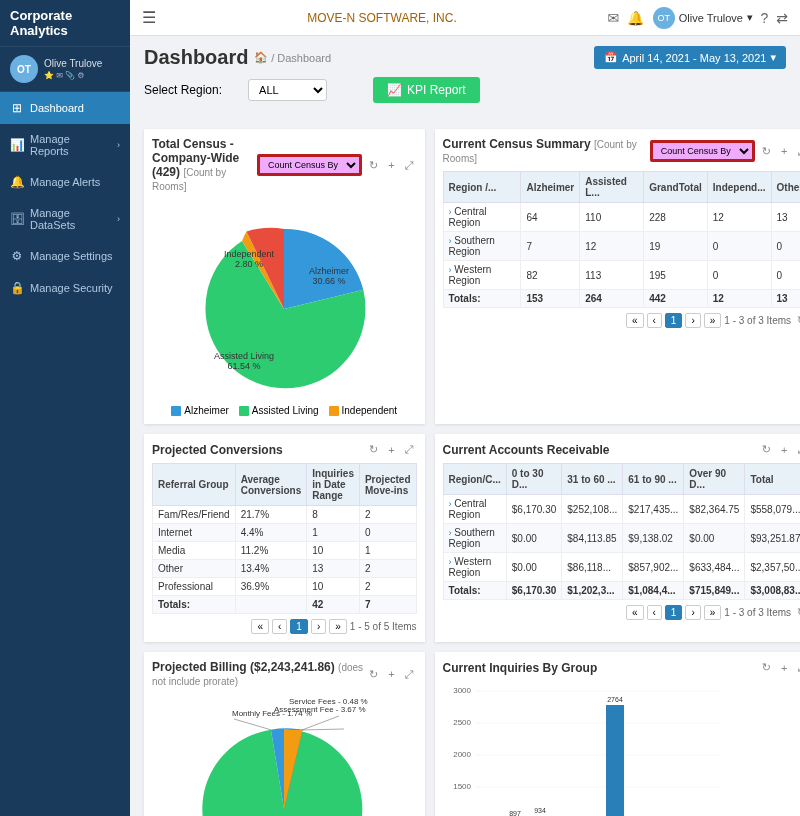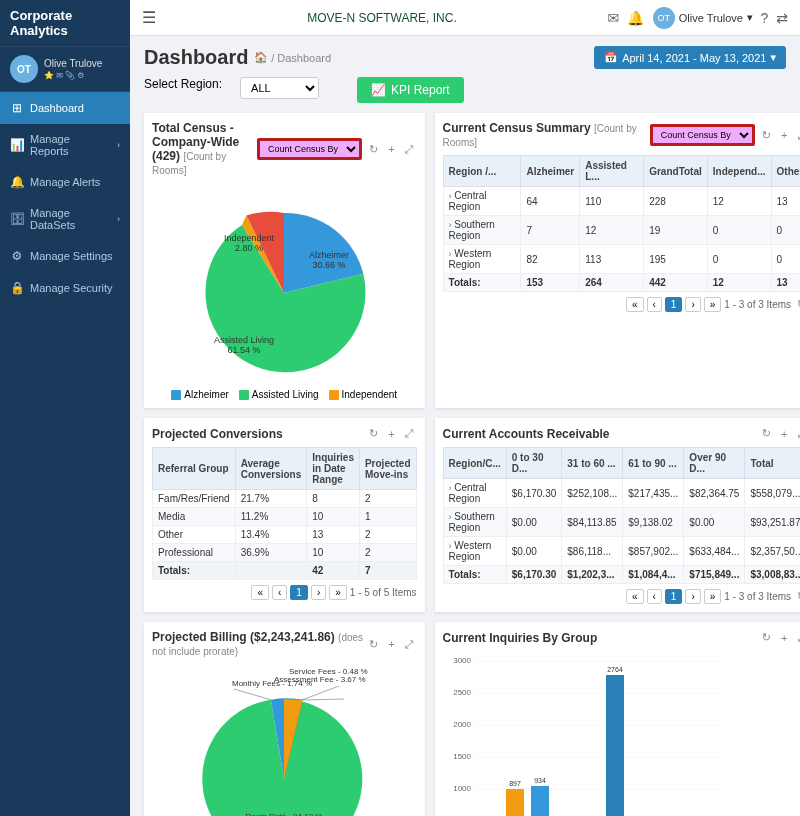"MOVE-N SOFTWARE, INC." .topbar-center { color: #14532d -> #a16207 }
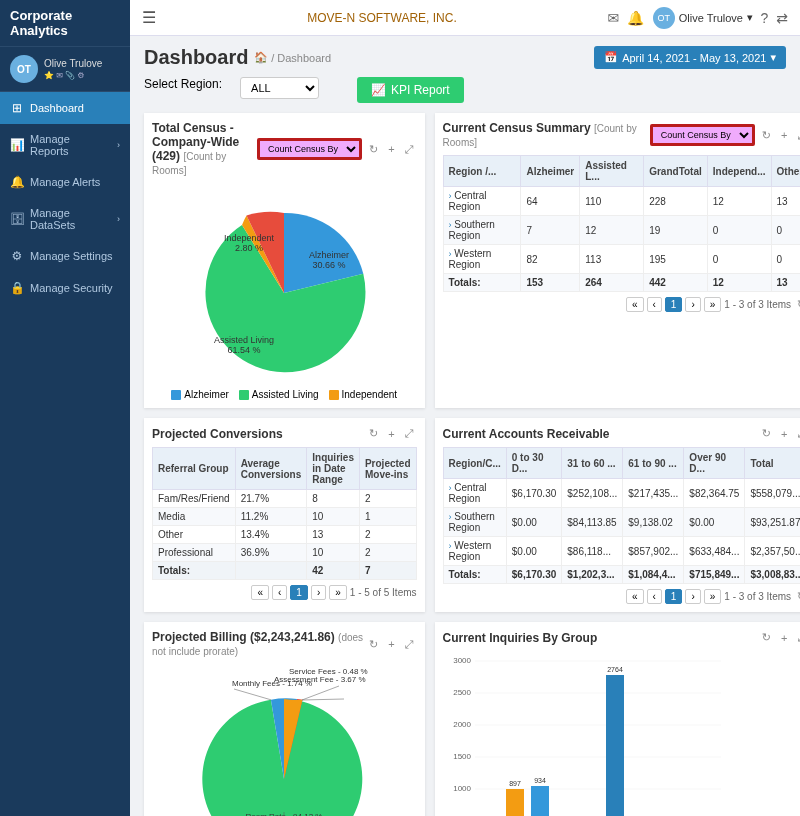"Select Region:" .region-row { align-items: flex-start -> center; gap: 18px -> 26px; margin-bottom: 10px -> 26px }
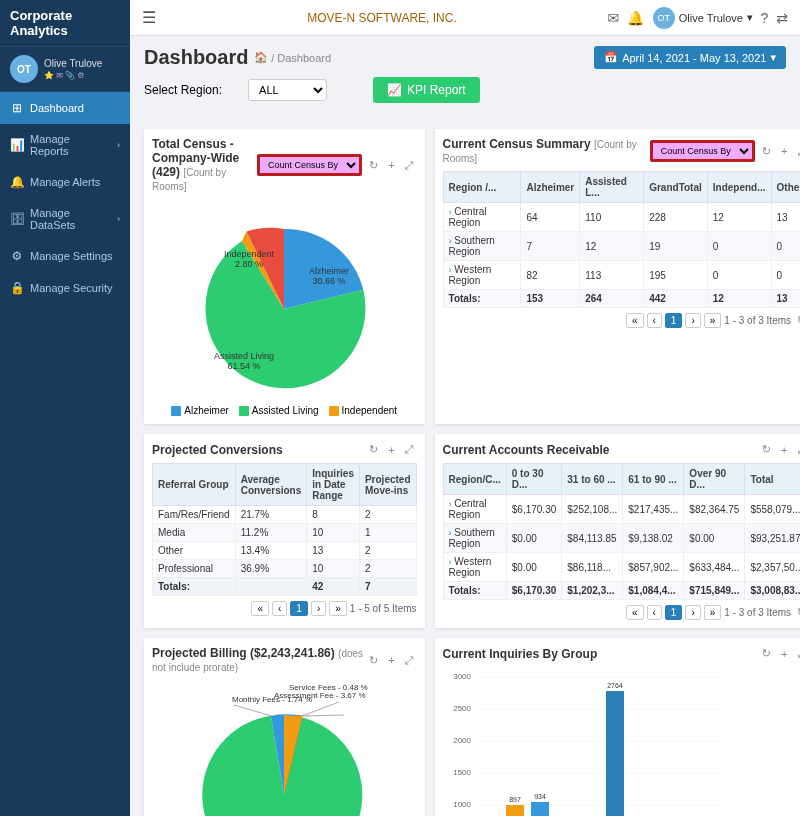"Internet" tr { html: none -> <tr> <td>Internet</td> <td>4.4%</td> <td>1</td> <td>0</td> </tr> }
